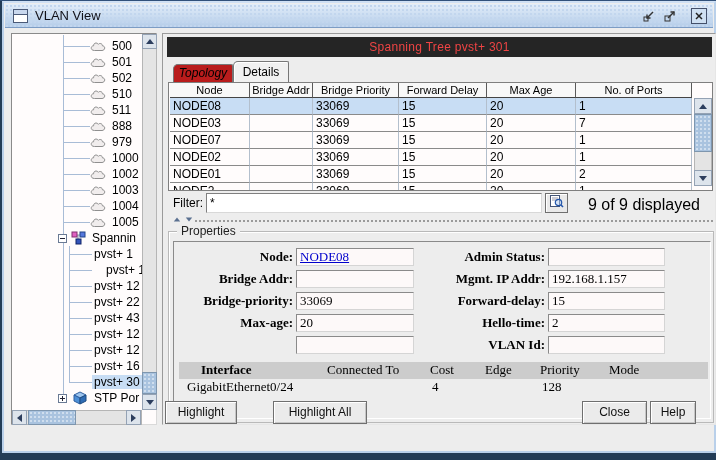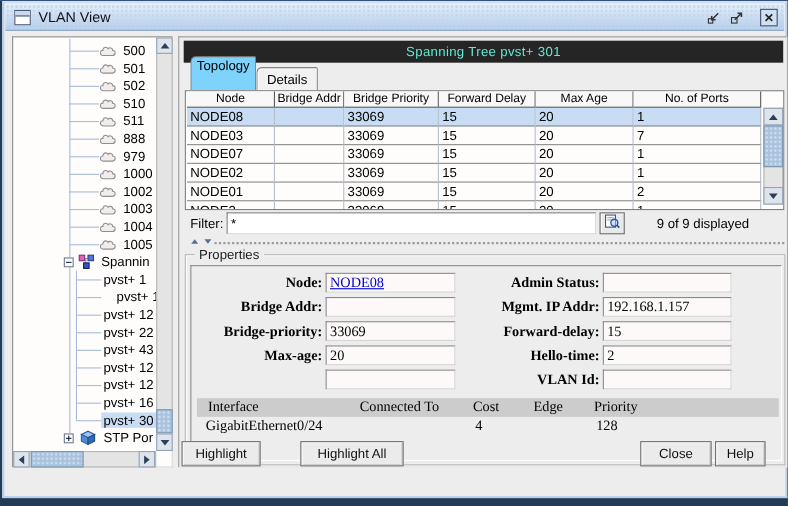"Spanning Tree pvst+ 301" .black-header { color: #5eead4 -> #ef4444 }
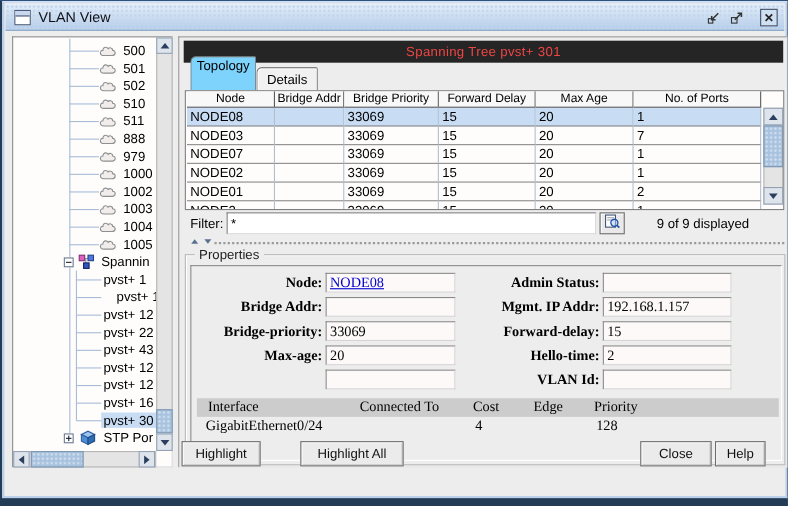"Topology" .tab.unsel { background: #7dd3fc -> #b91c1c; font-style: none -> italic; height: 31px -> 18px }
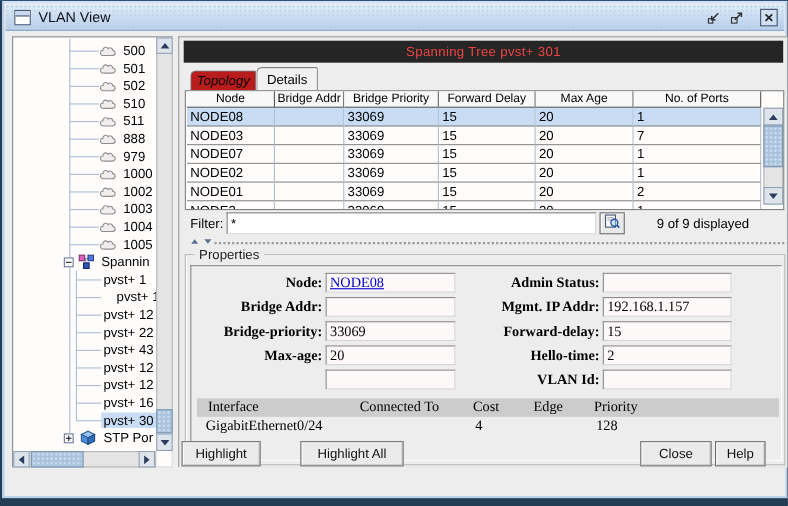"9 of 9 displayed" .filter-status { font-size: 12px -> 16px; width: 118px -> 137px }
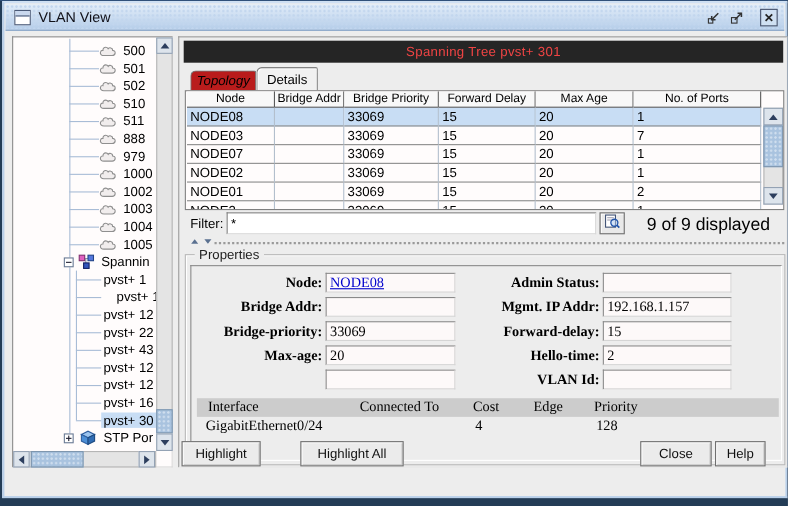"Interface" div.if-hcell { font-weight: none -> bold; left: 4px -> 16px }
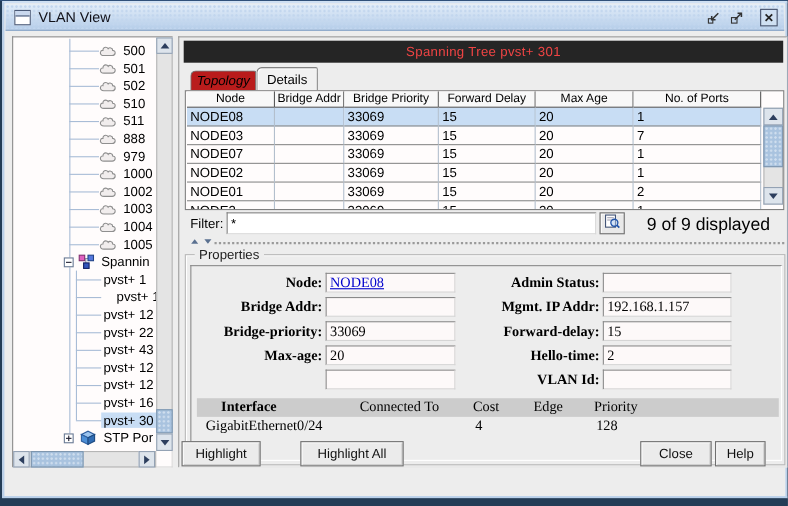"Mode" div.if-hcell { html: none -> <div>Mode</div> }
